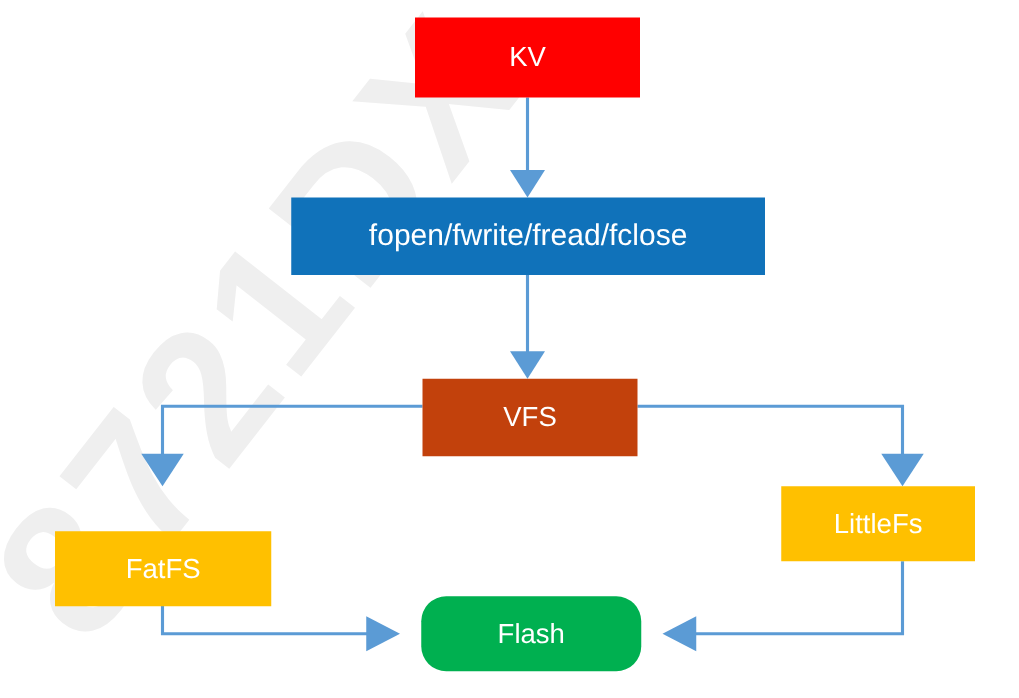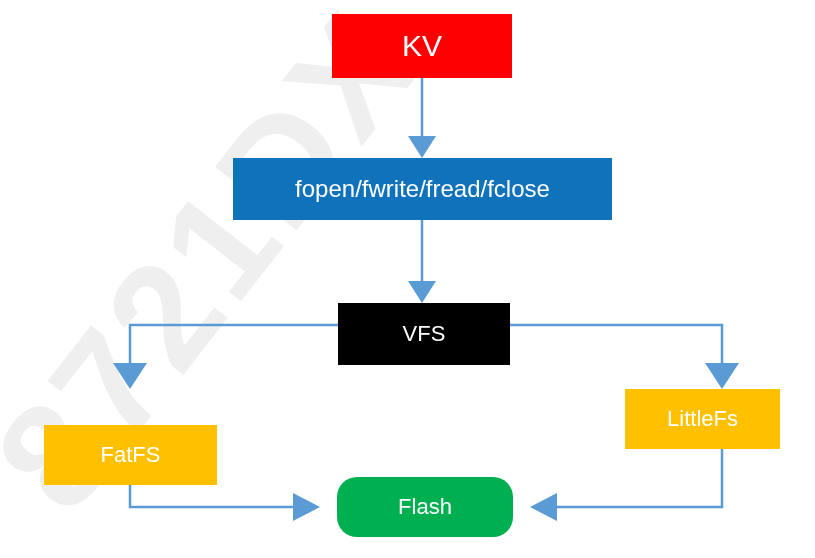"KV" div.node-box { font-size: 30px -> 22px }
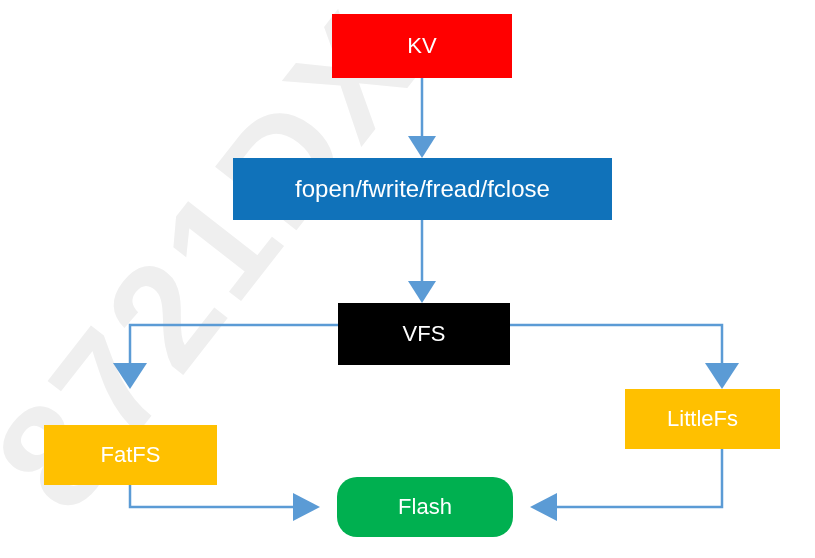"VFS" div.node-box { background: #000000 -> #c2410c }
